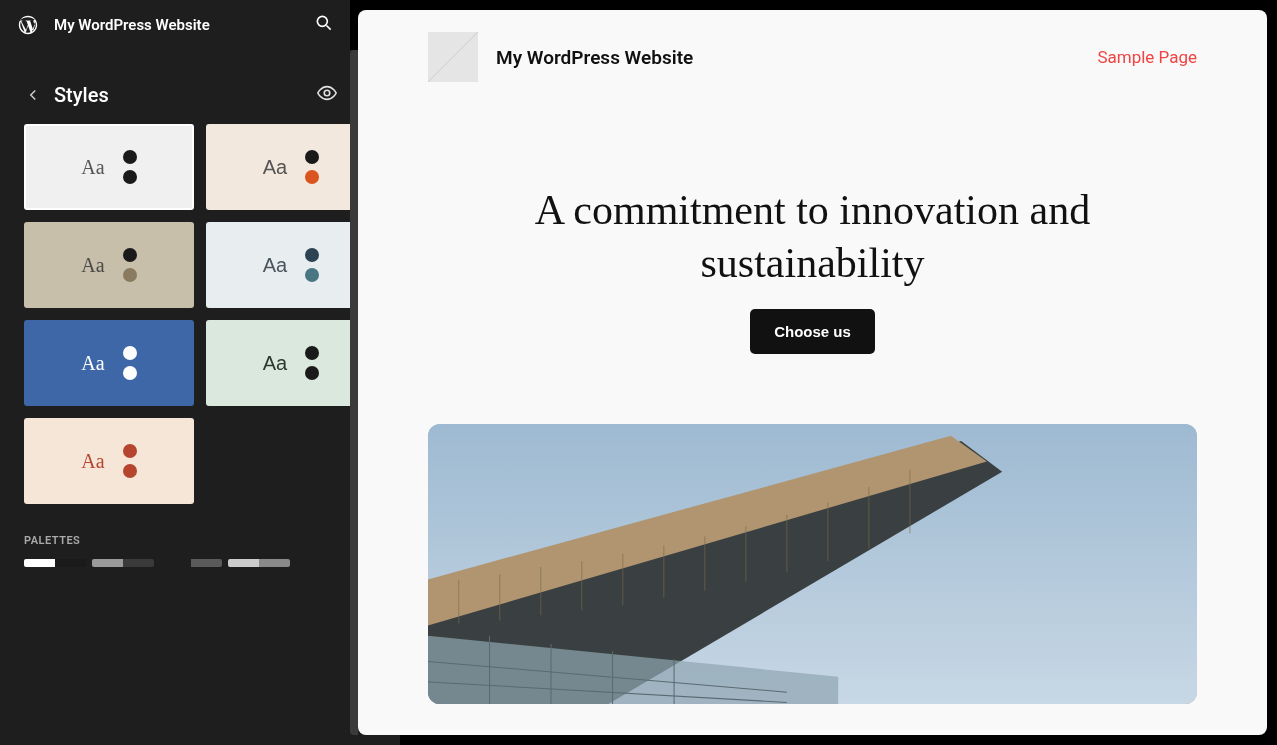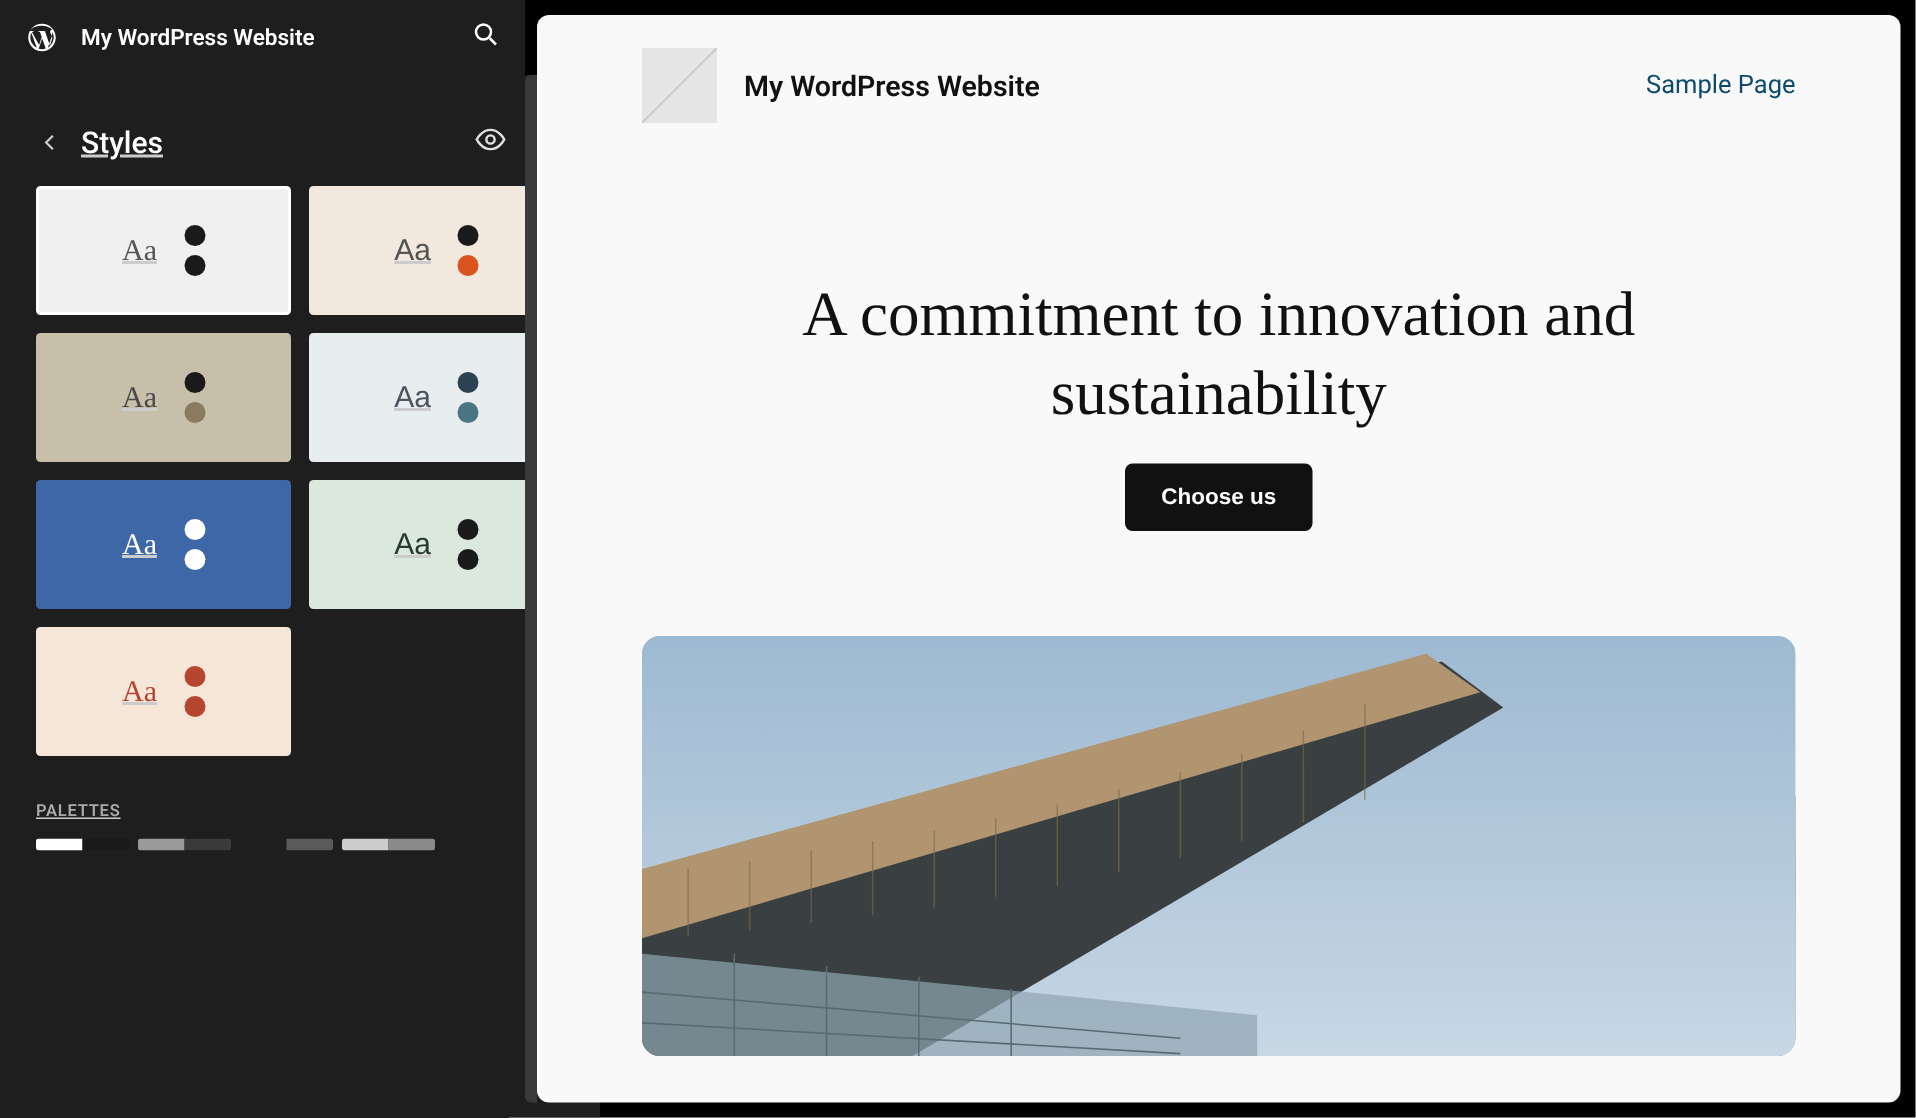"Sample Page" .preview-nav-link { color: #0c4a6e -> #ef4444 }
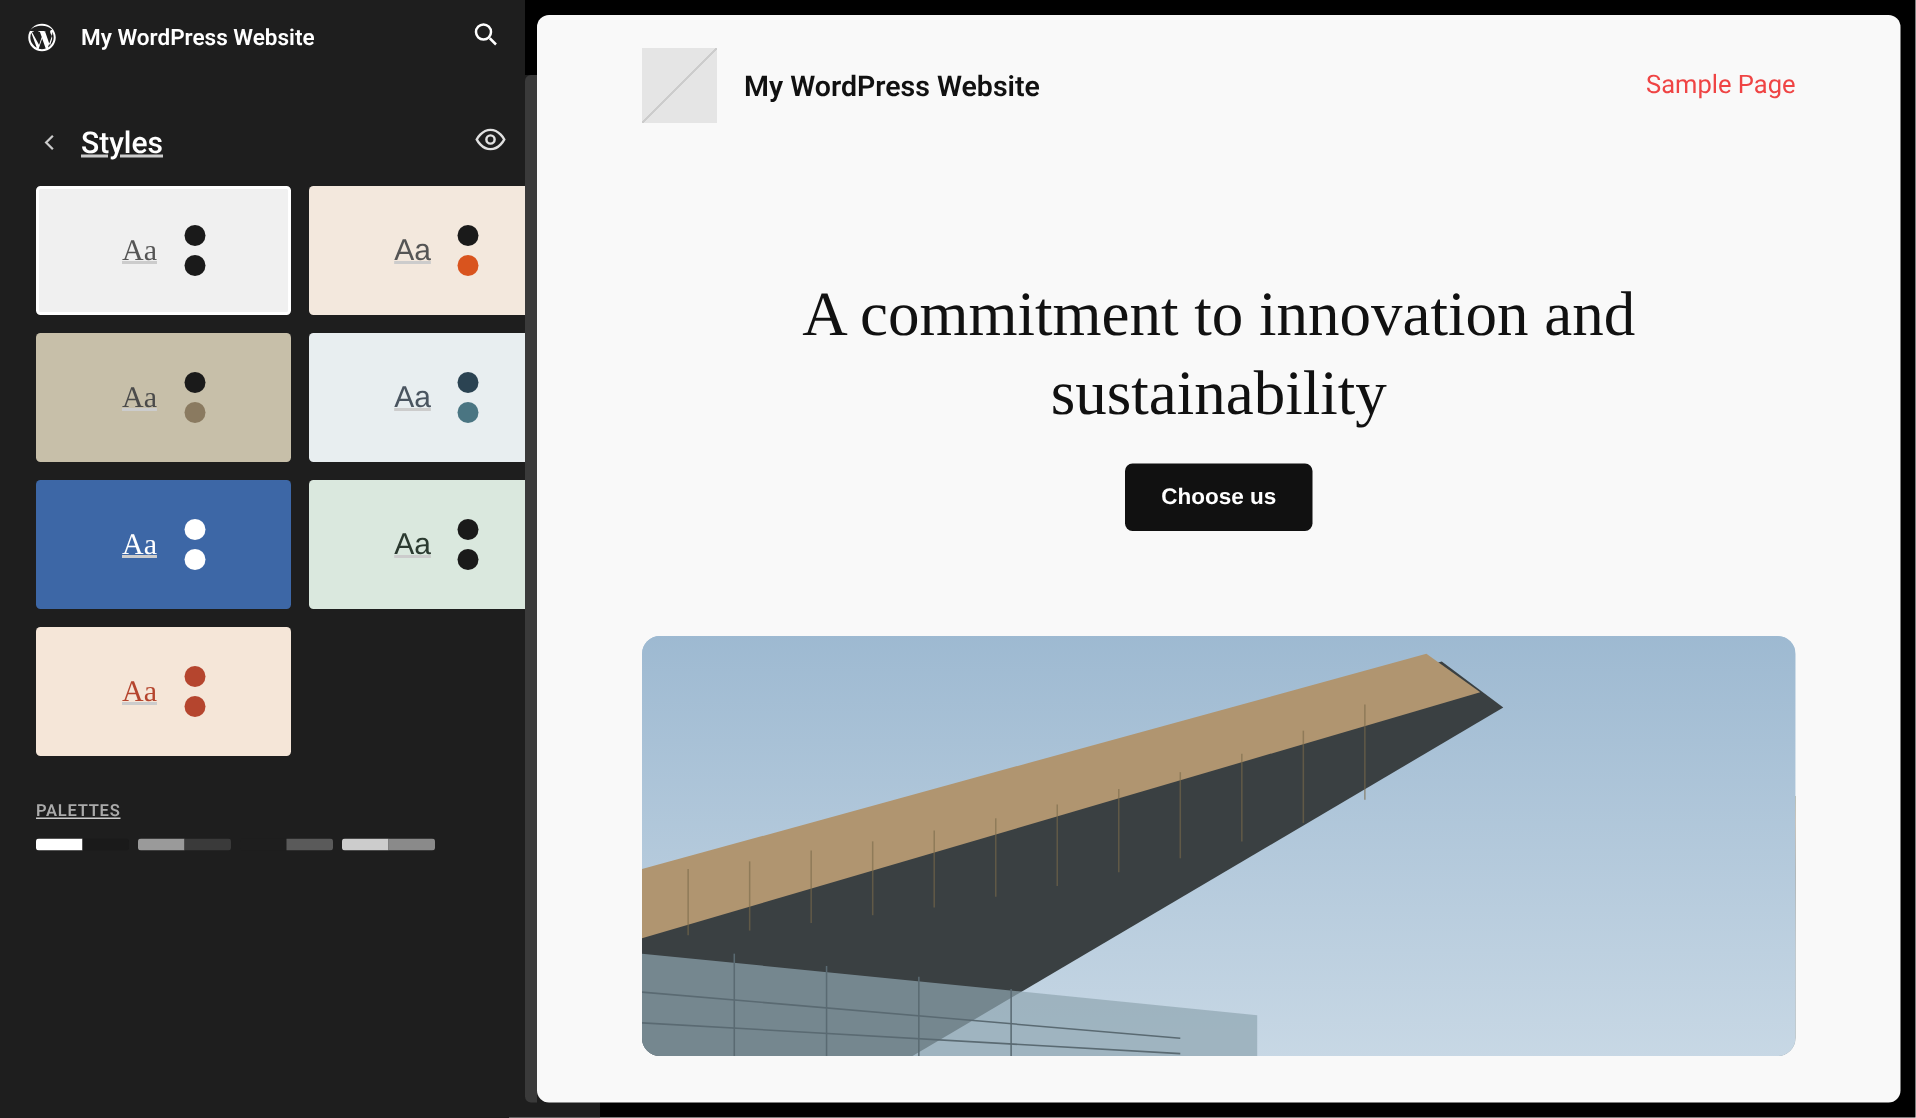"Styles" .sidebar { text-decoration: underline -> none }
